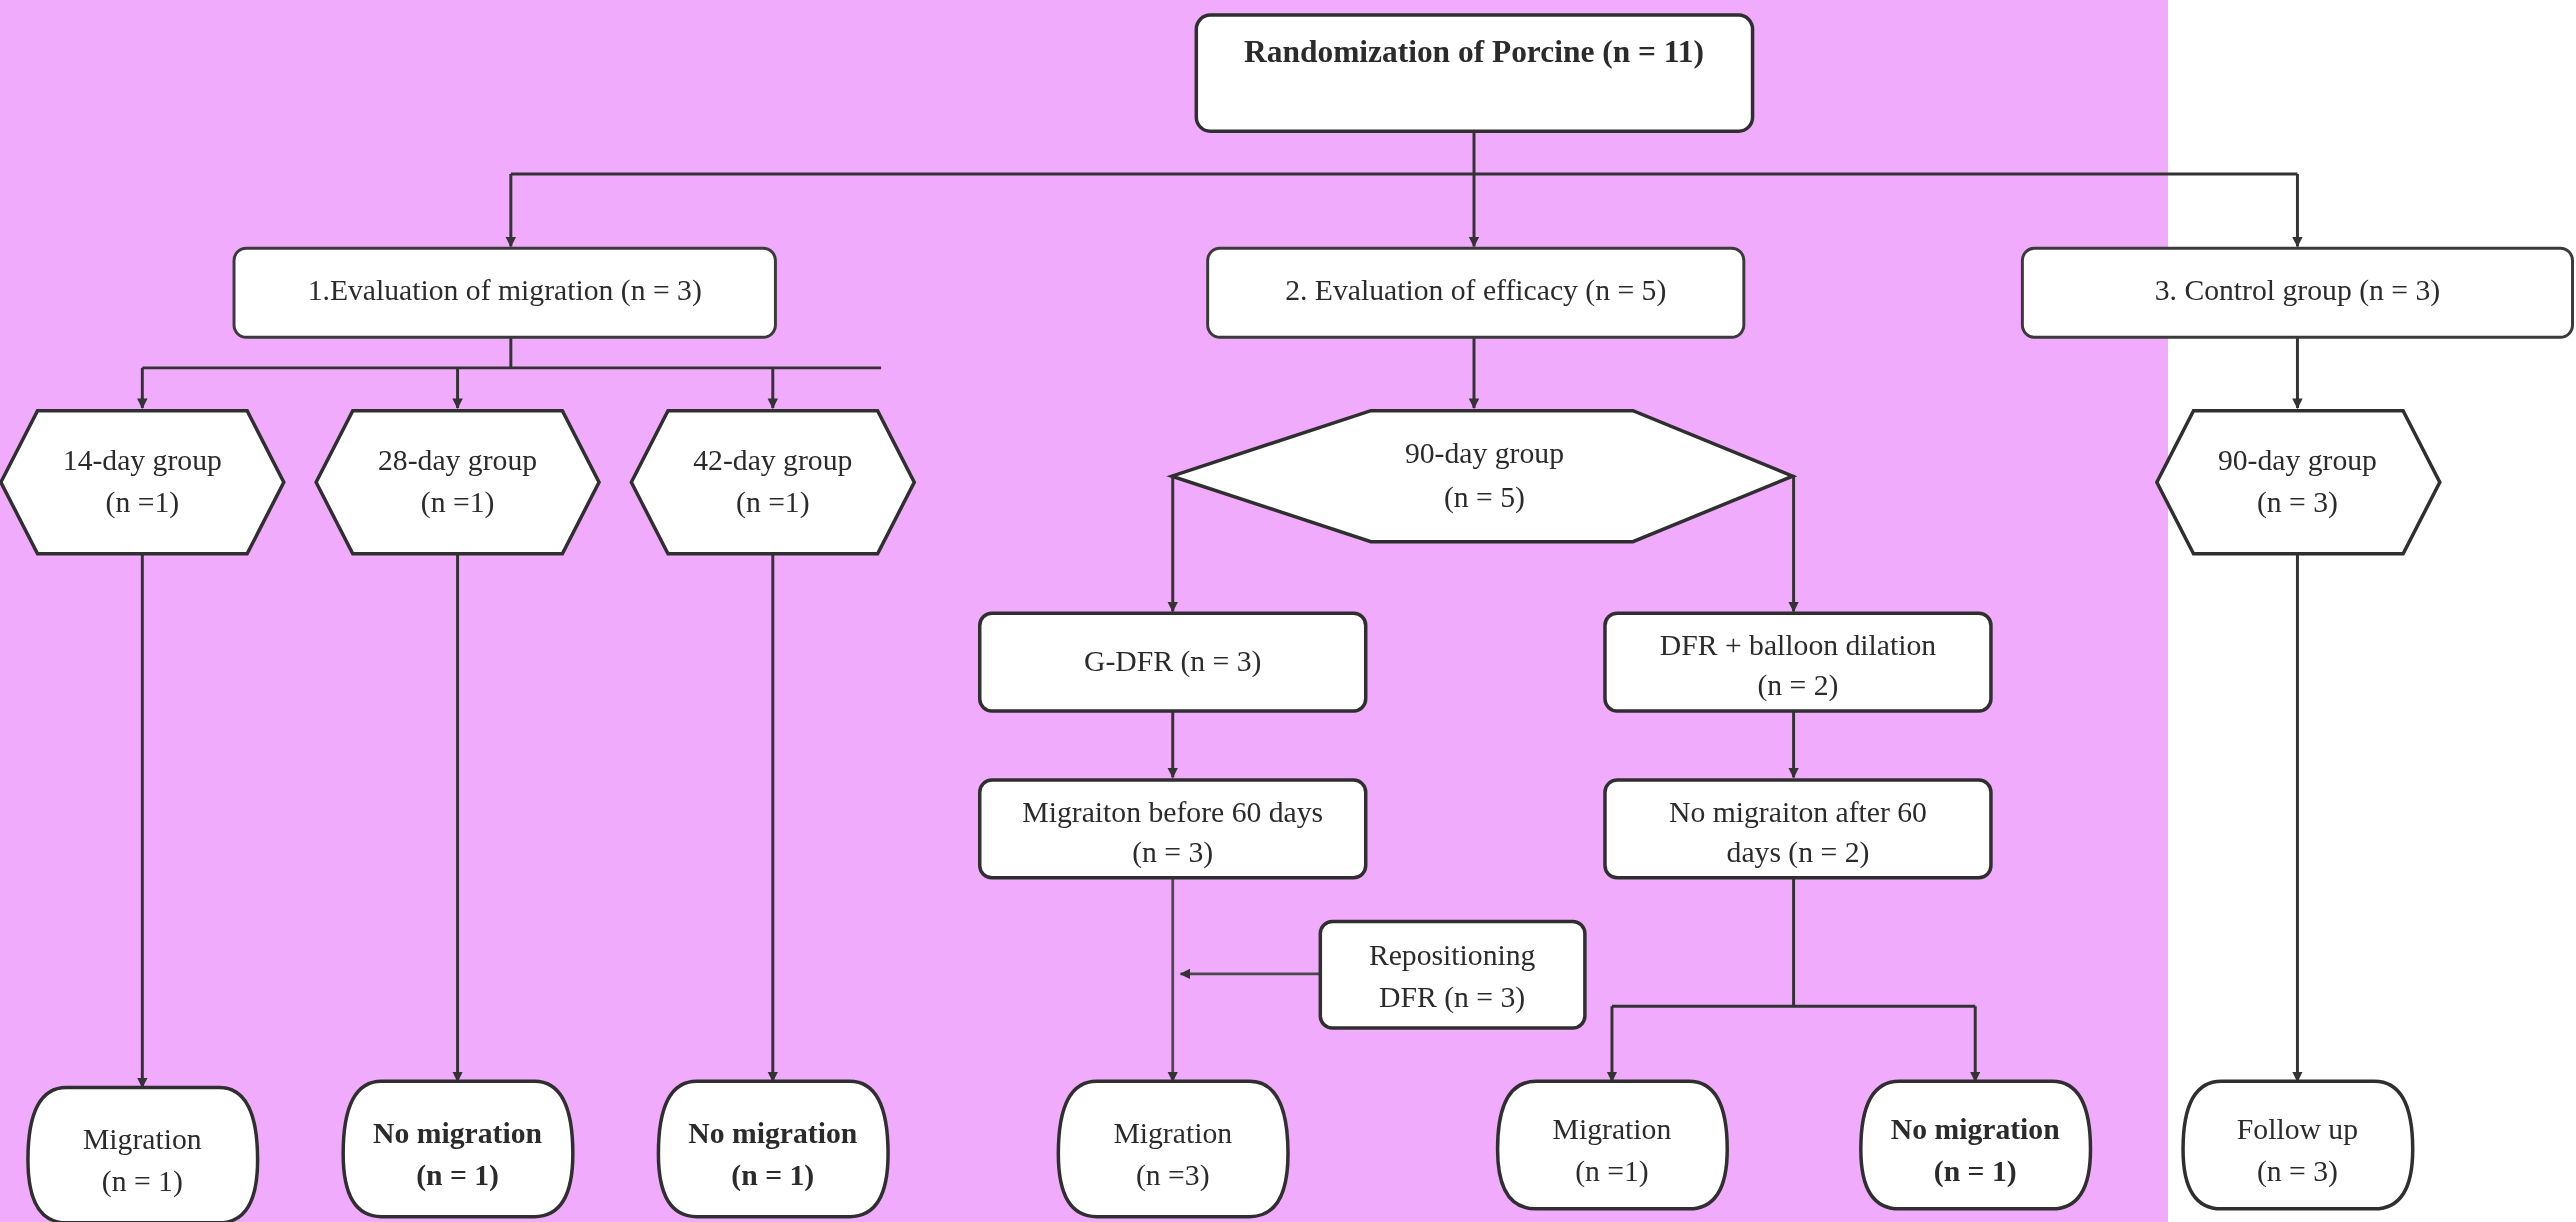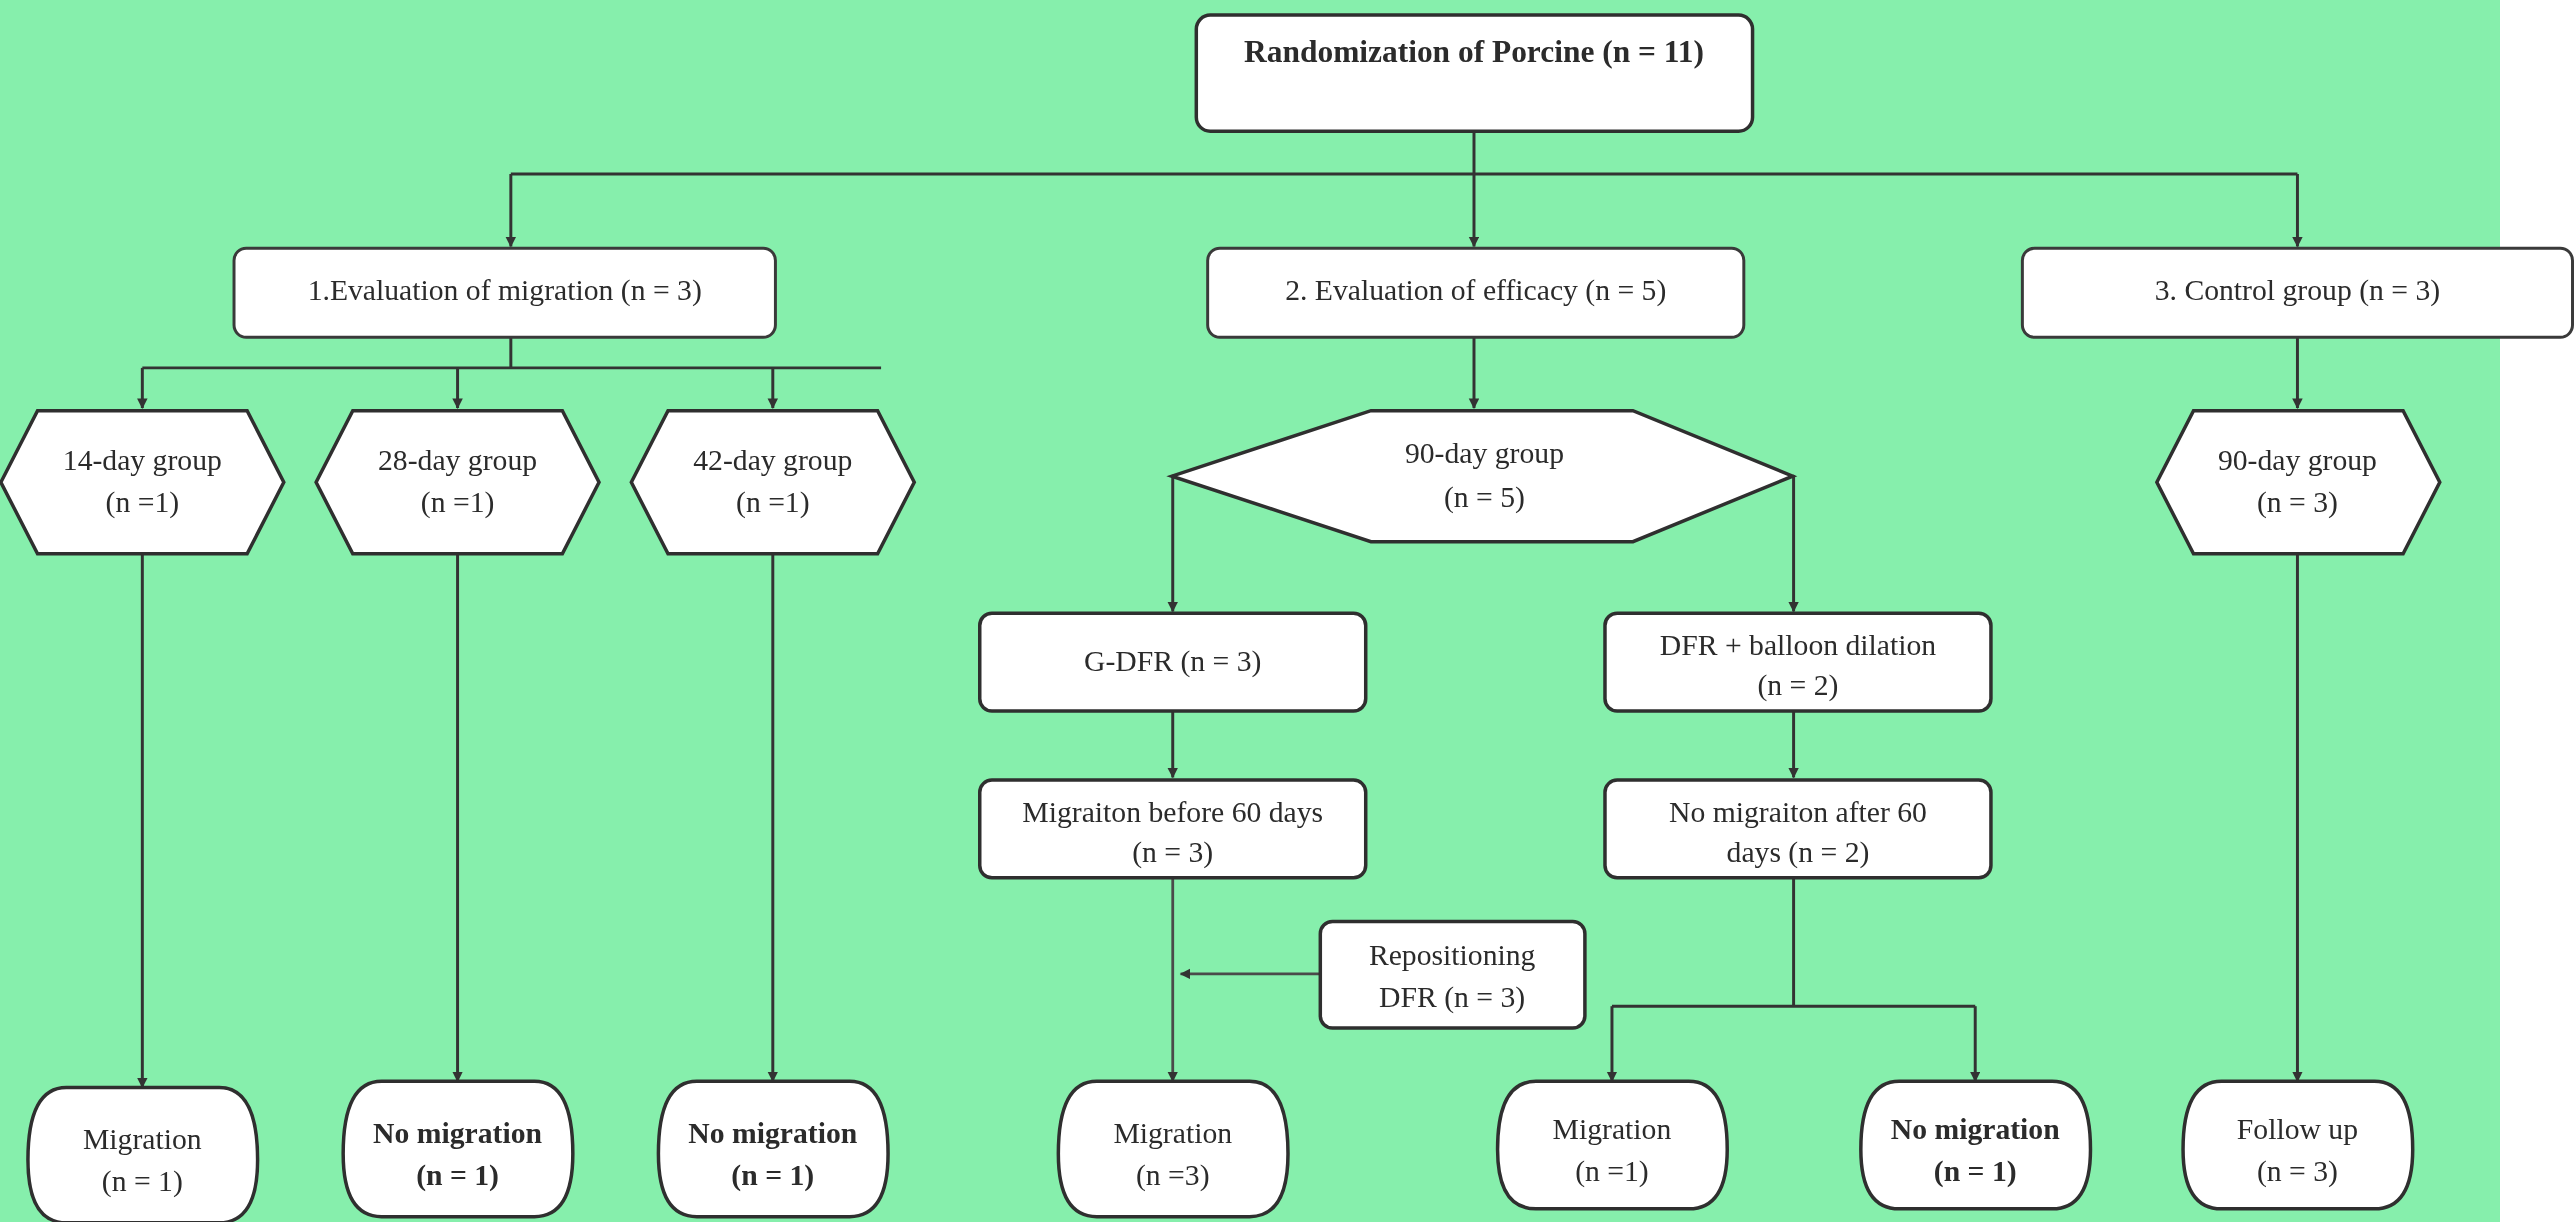"Randomization of Porcine (n =" #chart-root { background: #86efac -> #f0abfc; width: 2500px -> 2168px }
